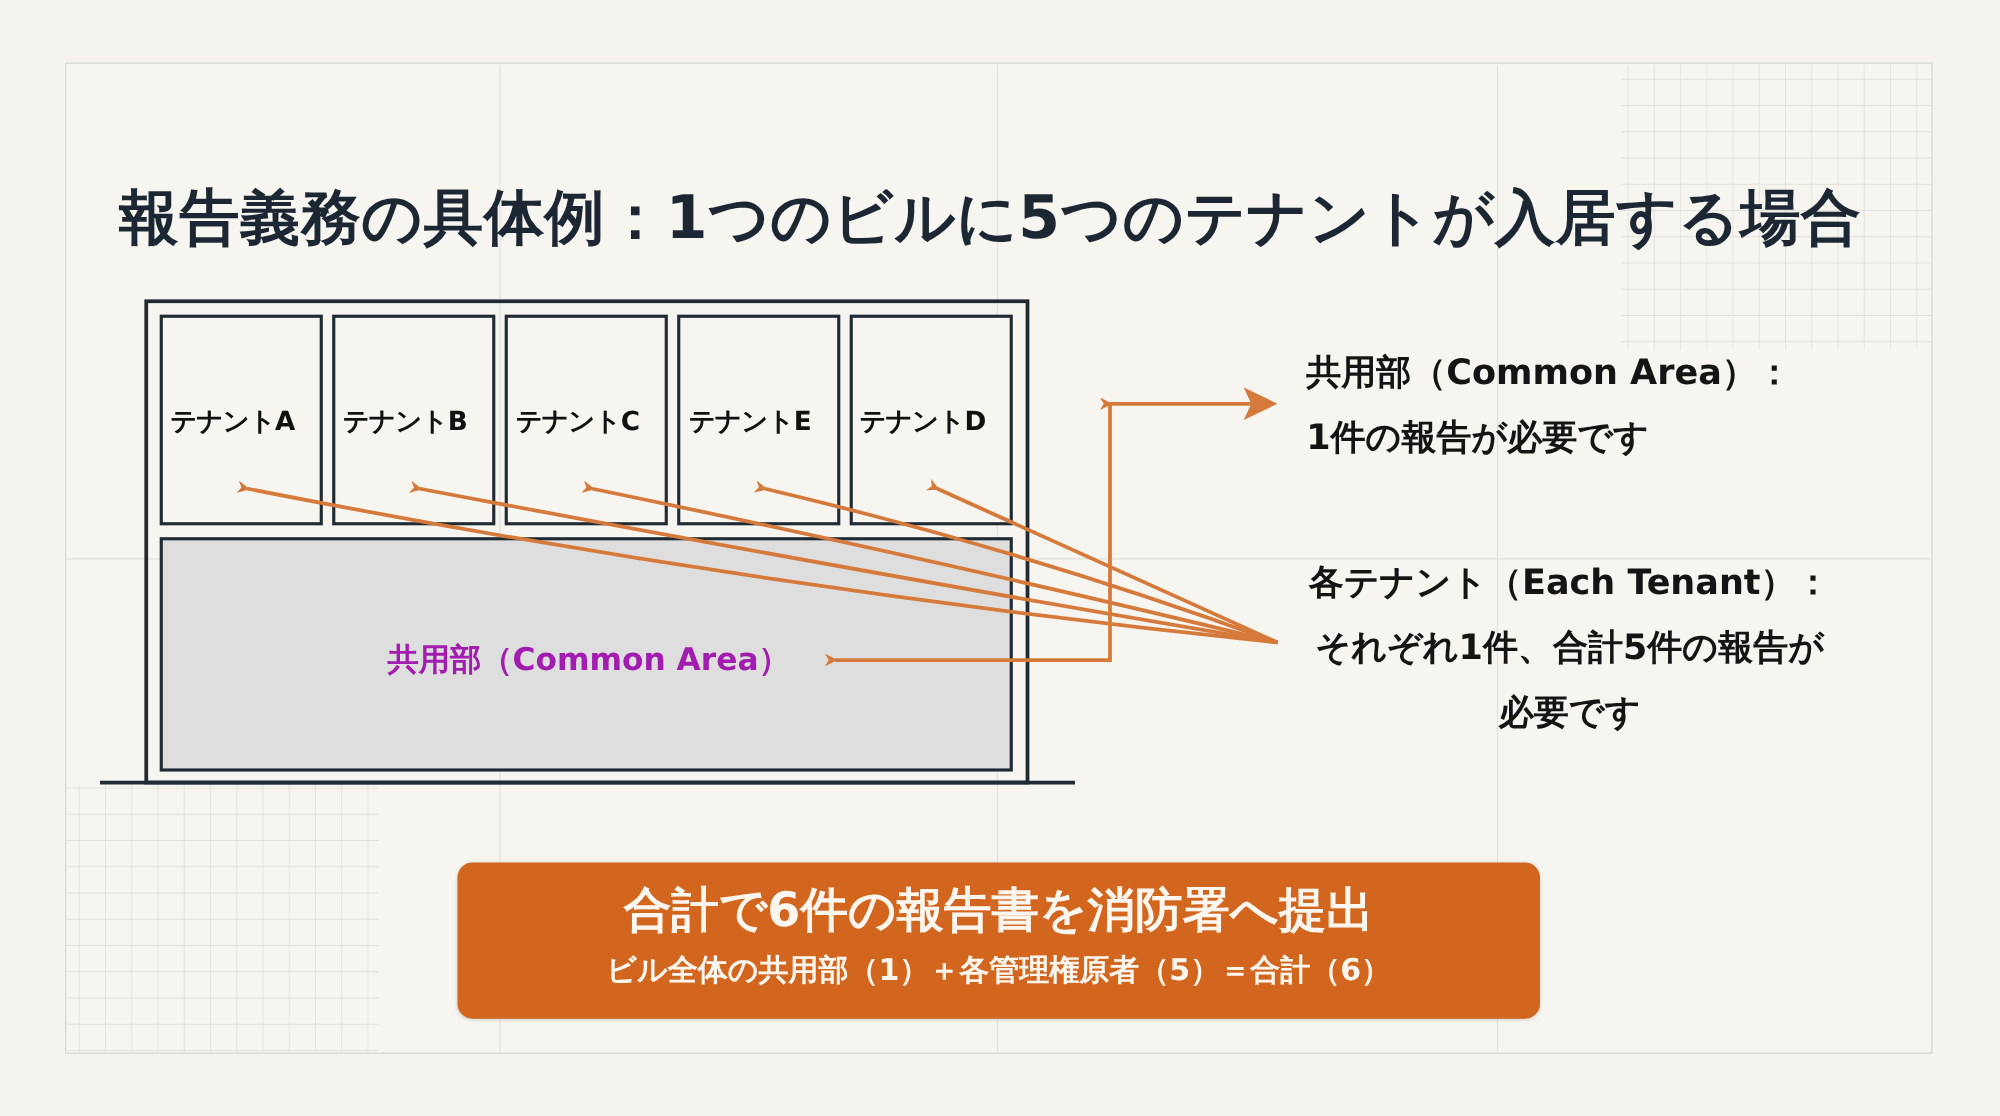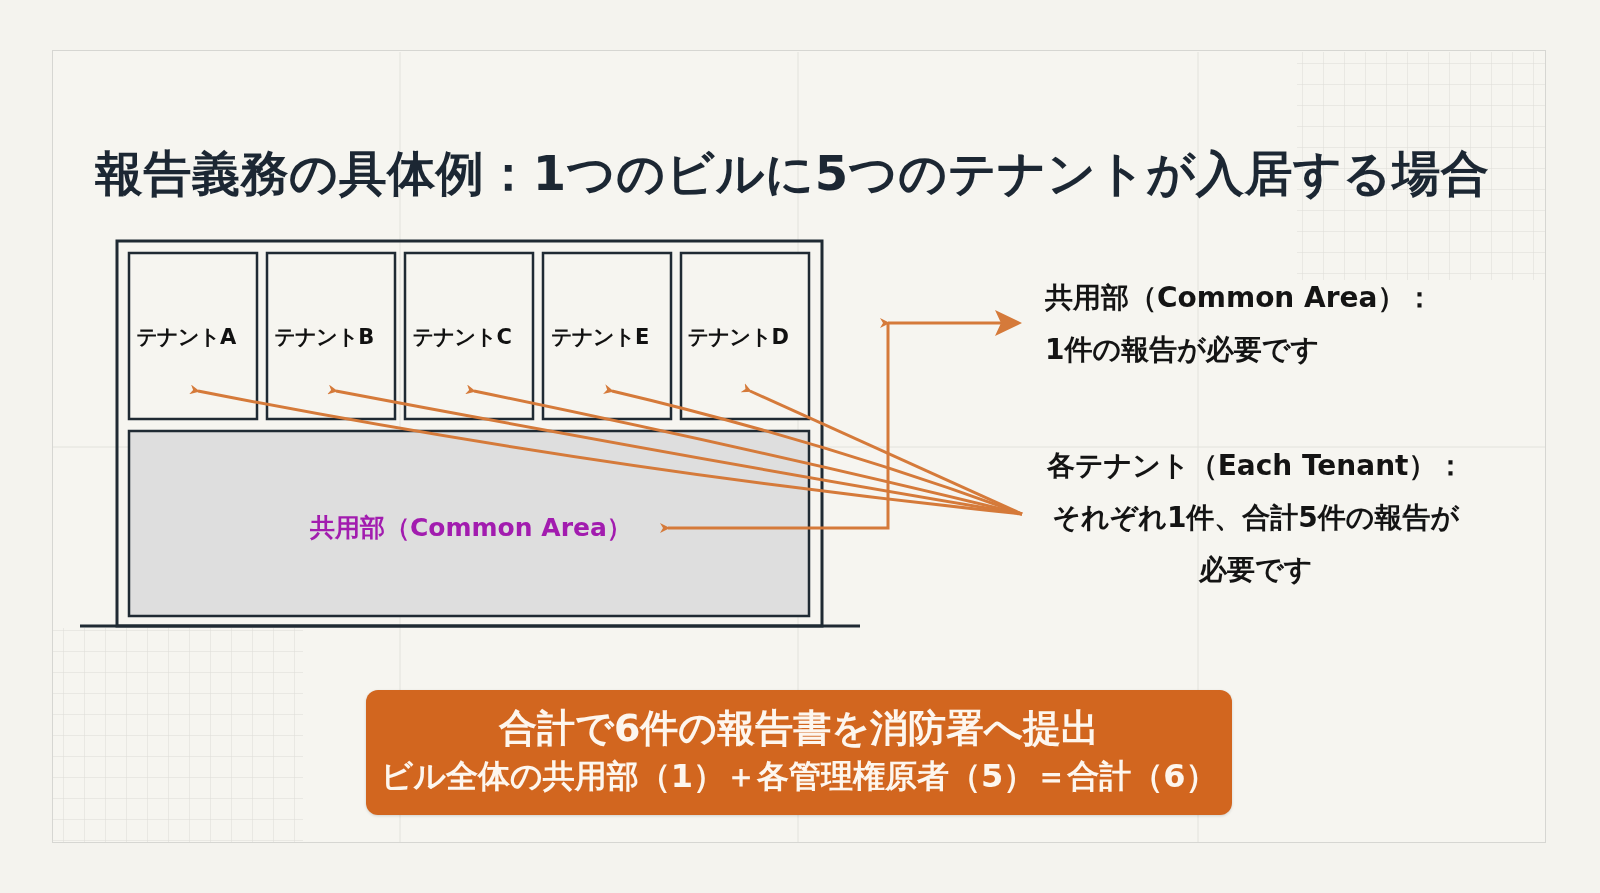"ビル全体の共用部（1）＋各管理権原者（5）＝合計（6）" .summary-sub { font-size: 32px -> 24px }
